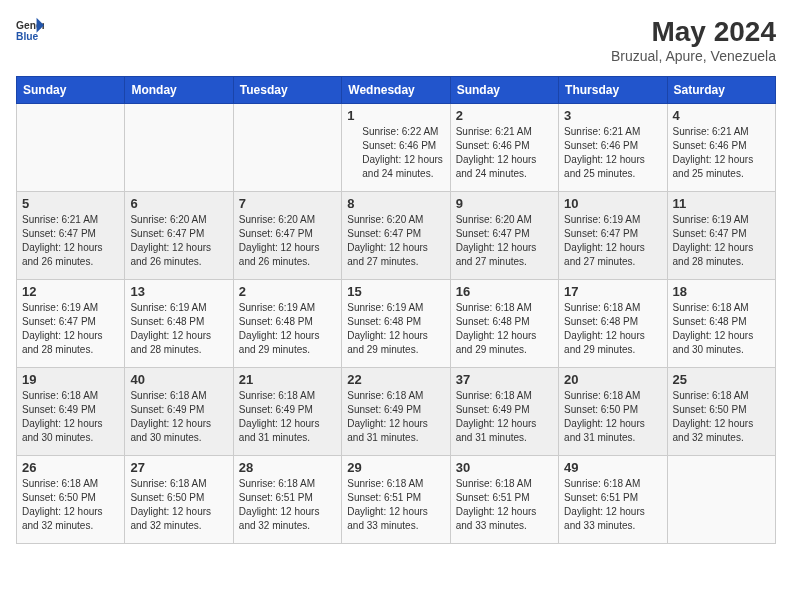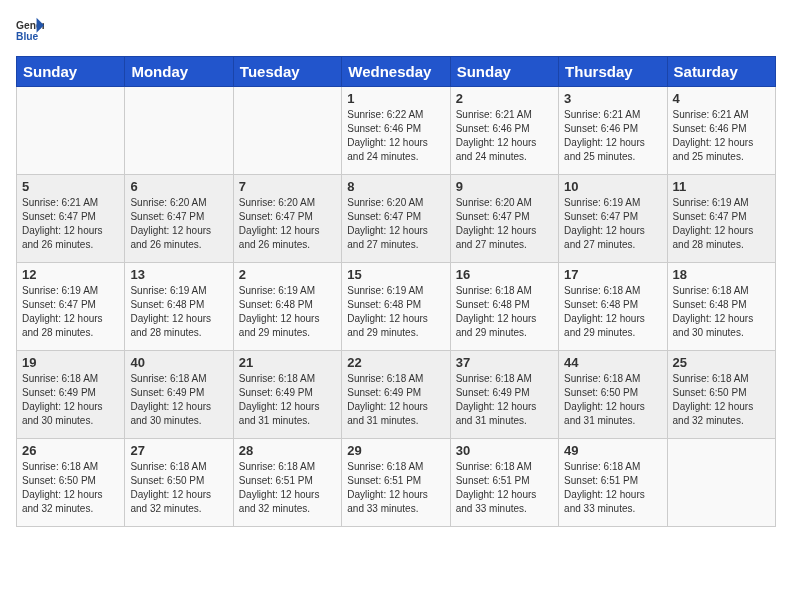"May 2024" div.month-year { html: none -> <div>May 2024</div> }
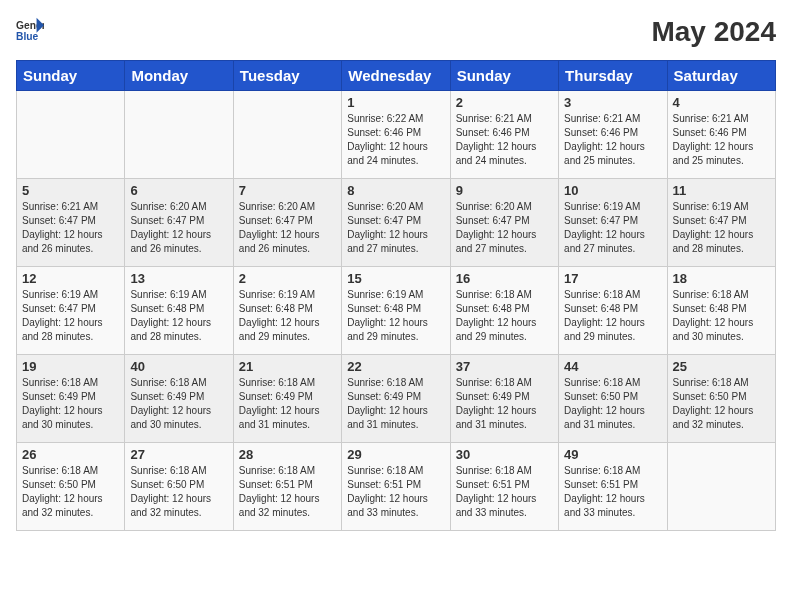"Bruzual, Apure, Venezuela" div.location { html: none -> <div>Bruzual, Apure, Venezuela</div> }
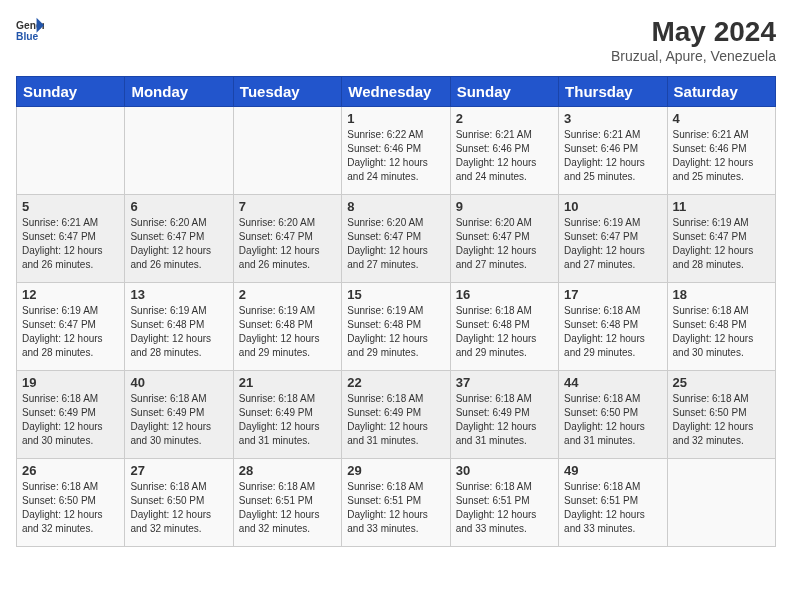"Sunday" thead tr th { font-size: 15px -> 12px }
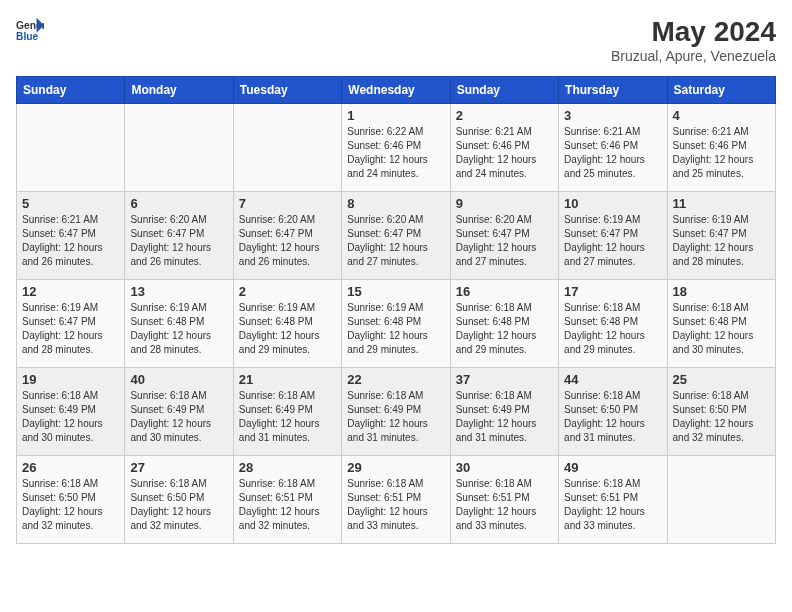"Sunrise: 6:22 AM" div.day-info { margin-left: none -> 15px }
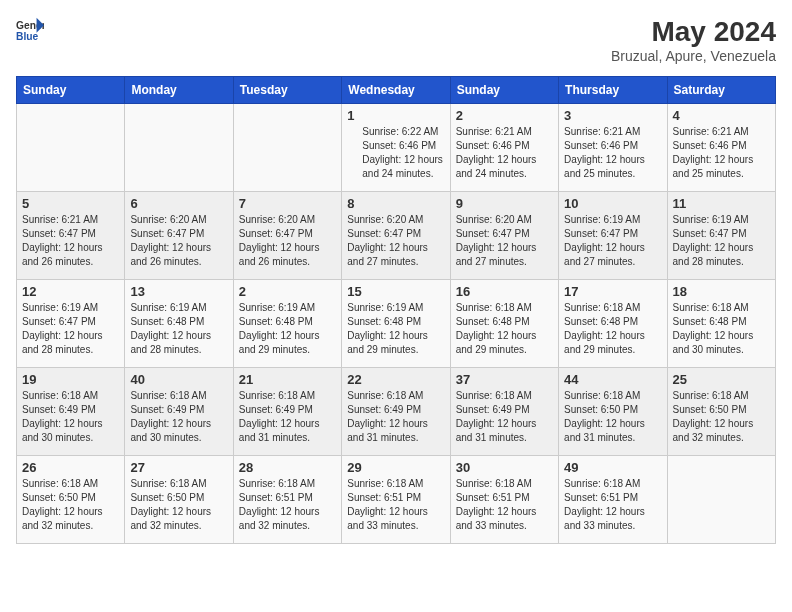"44" div.day-number { text: 44 -> 20 }
